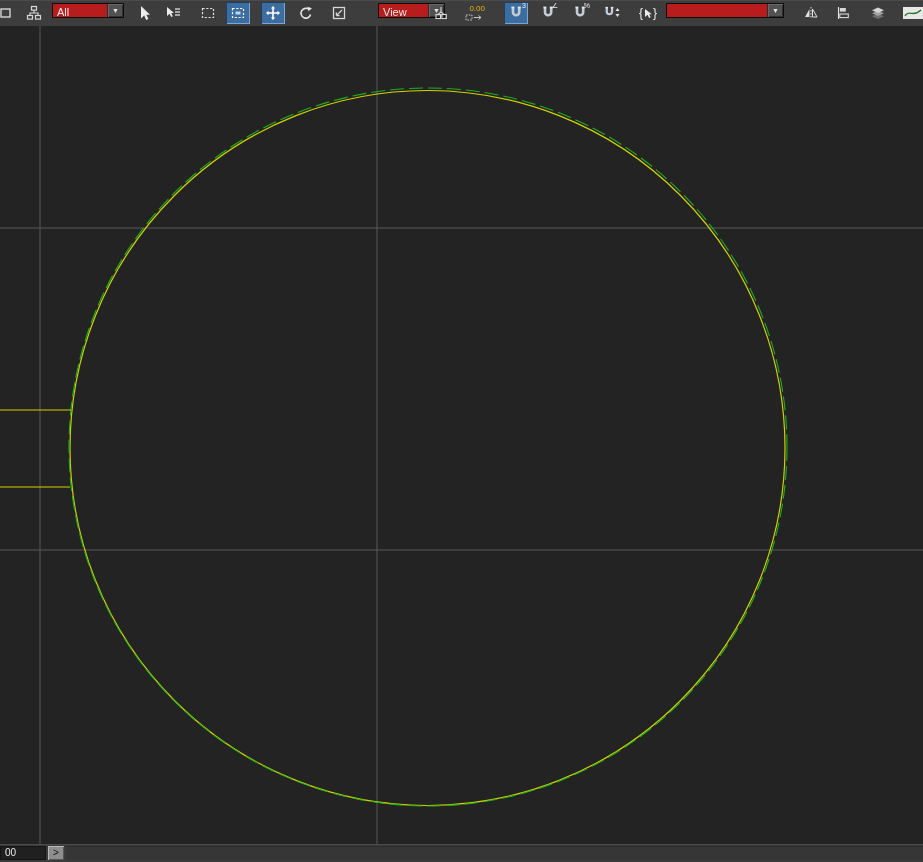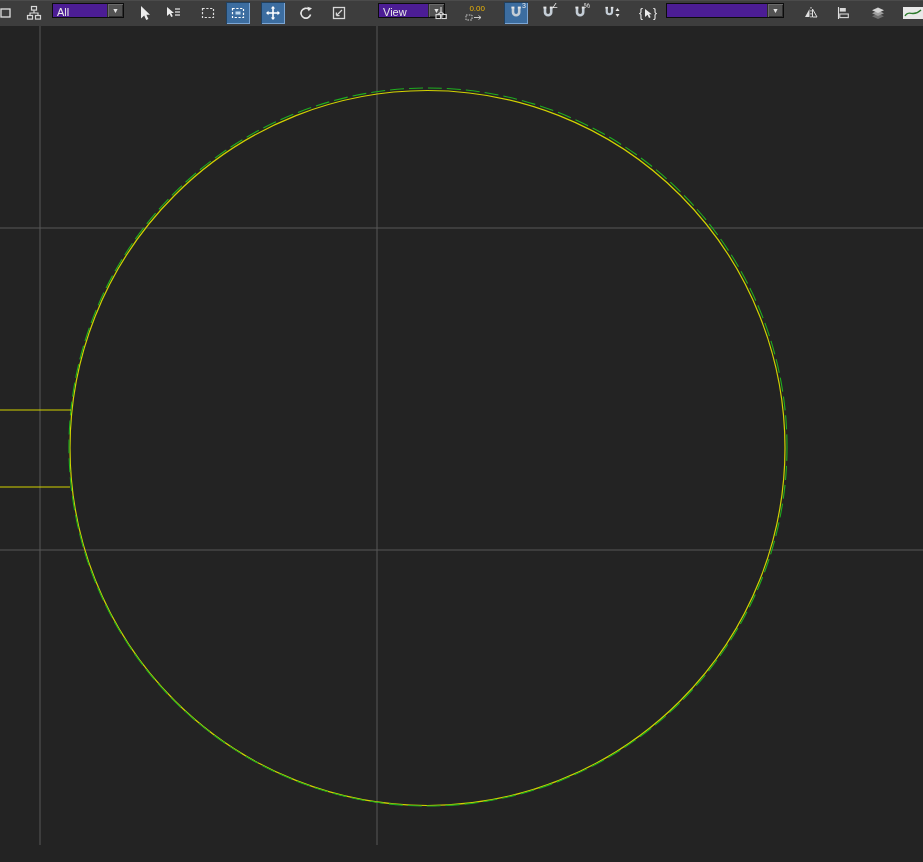"All" .dd { background: #4c1d95 -> #b91c1c }
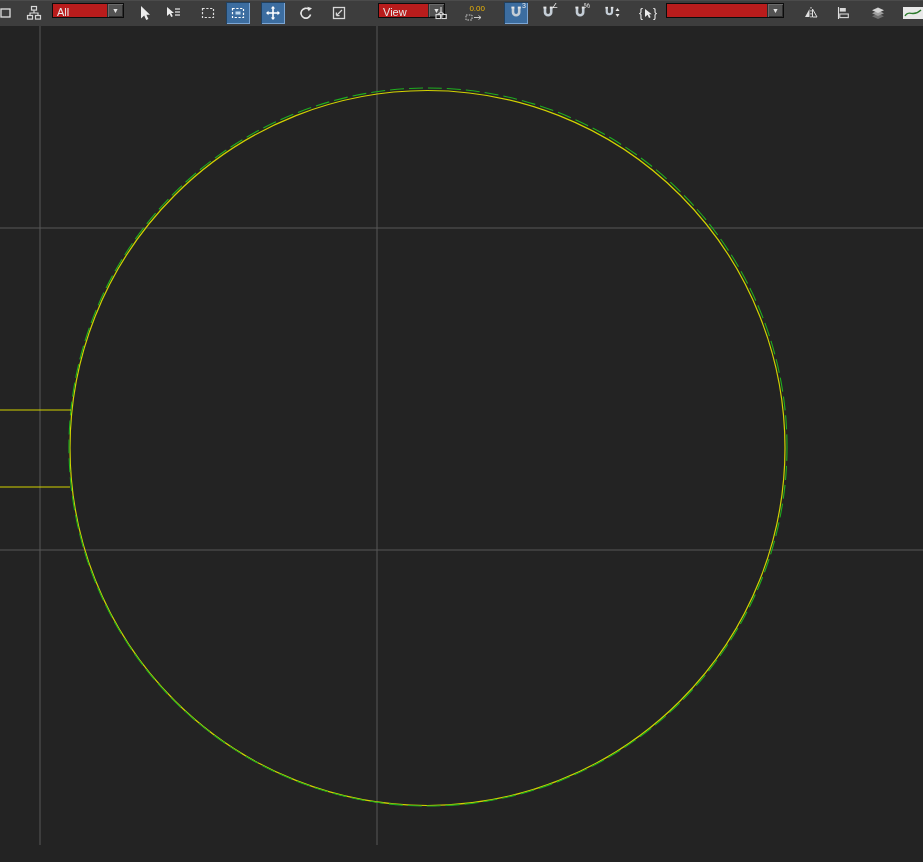"00" div.statusbar { html: none -> <div> <div>00</div> <div>&gt;</div> <div></div> </div> }
